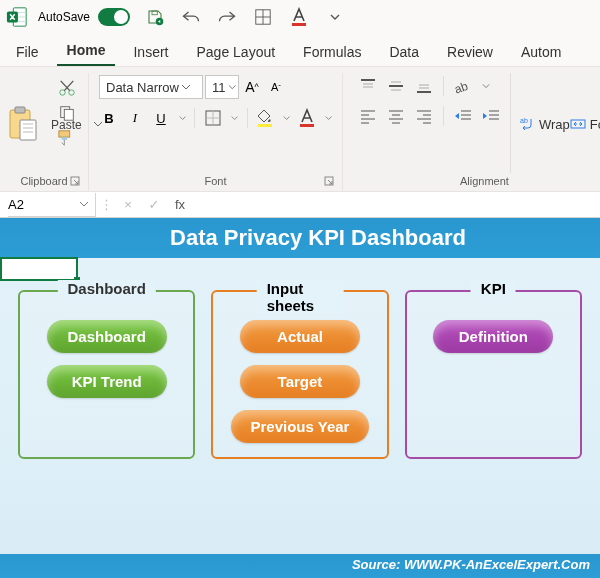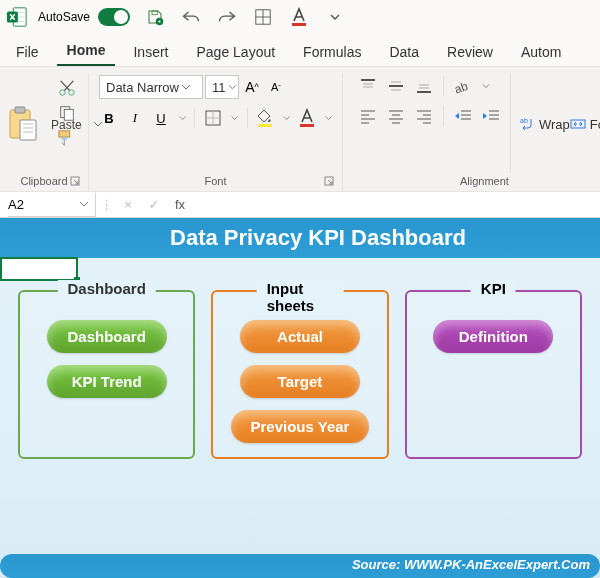"Source: WWW.PK-AnExcelExpert.Com" .source-bar { border-radius: 12px -> none }
